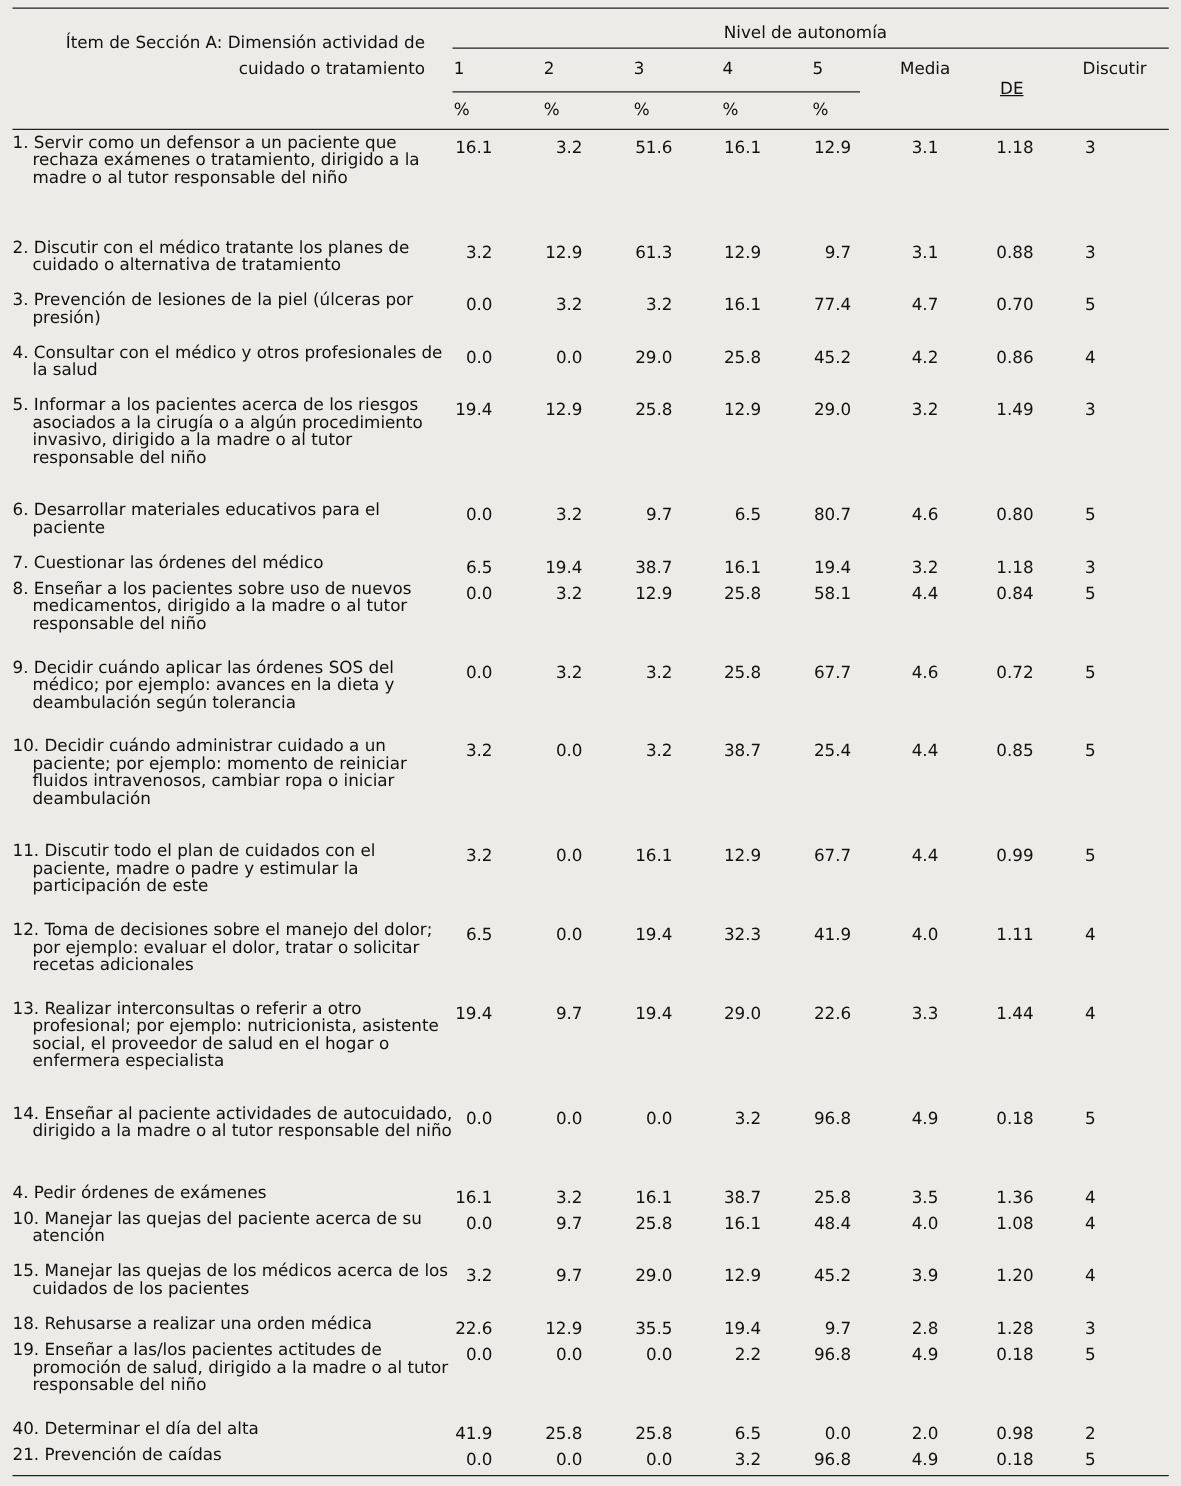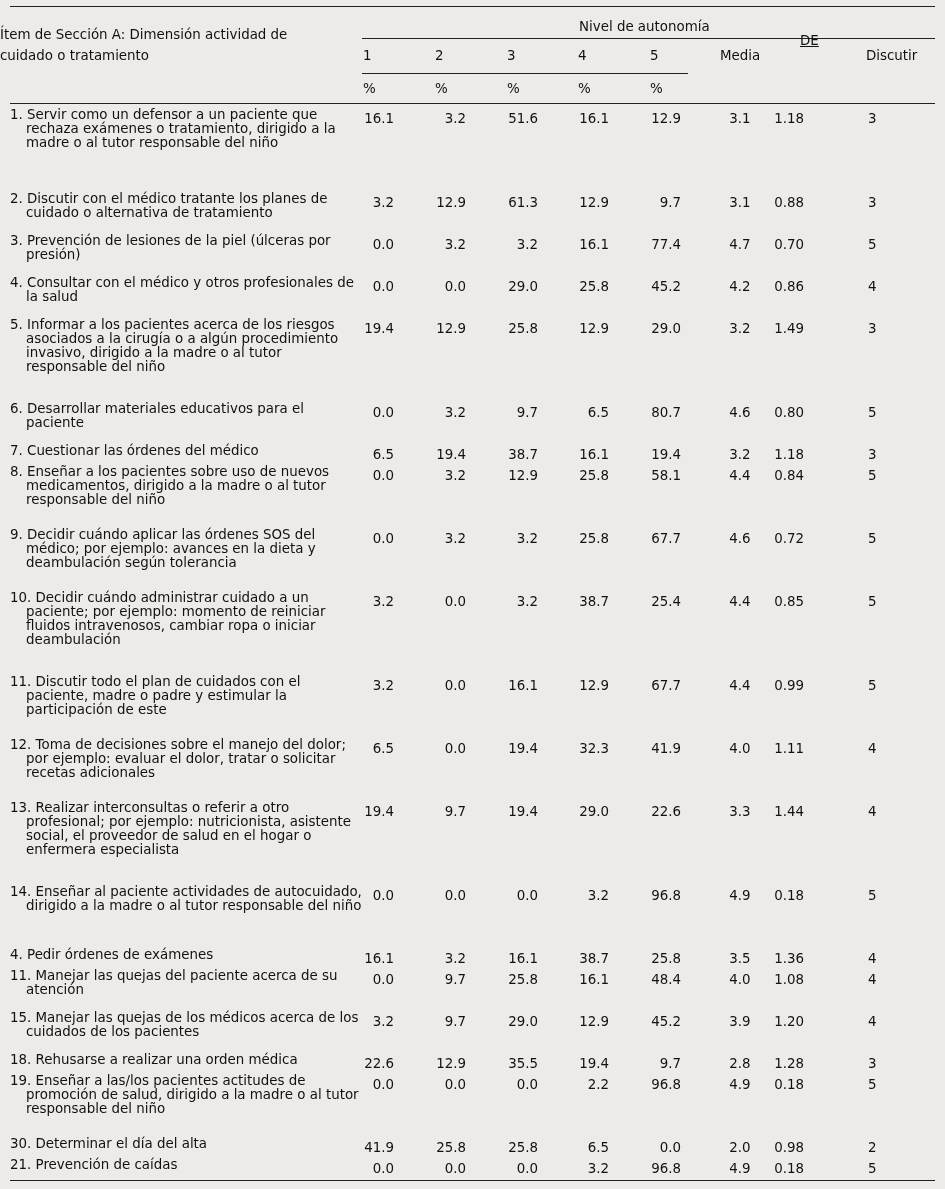"Ítem de Sección A: Dimensión" div.hdr { left: 0 -> 10px; text-align: none -> right }
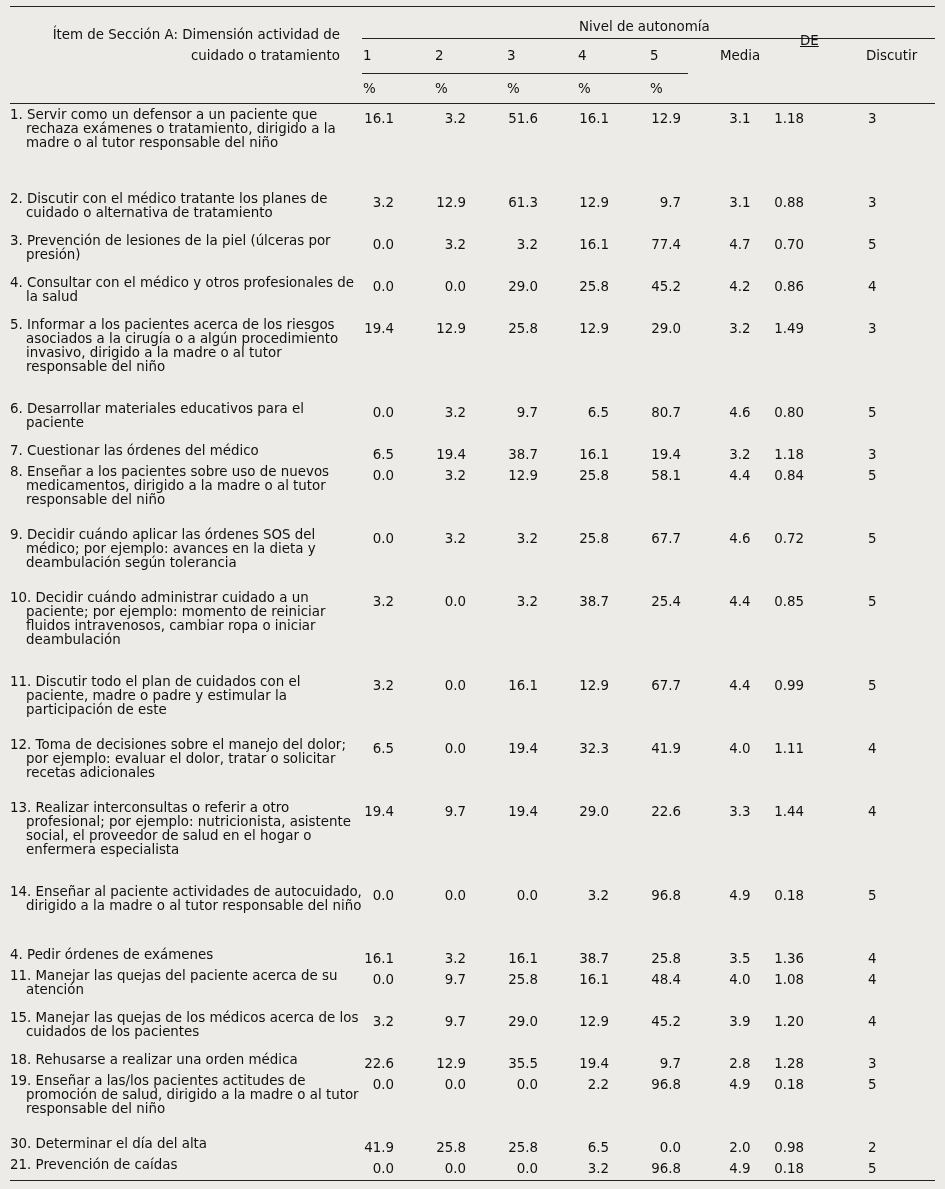"DE" div.hdr { top: 30px -> 61px }
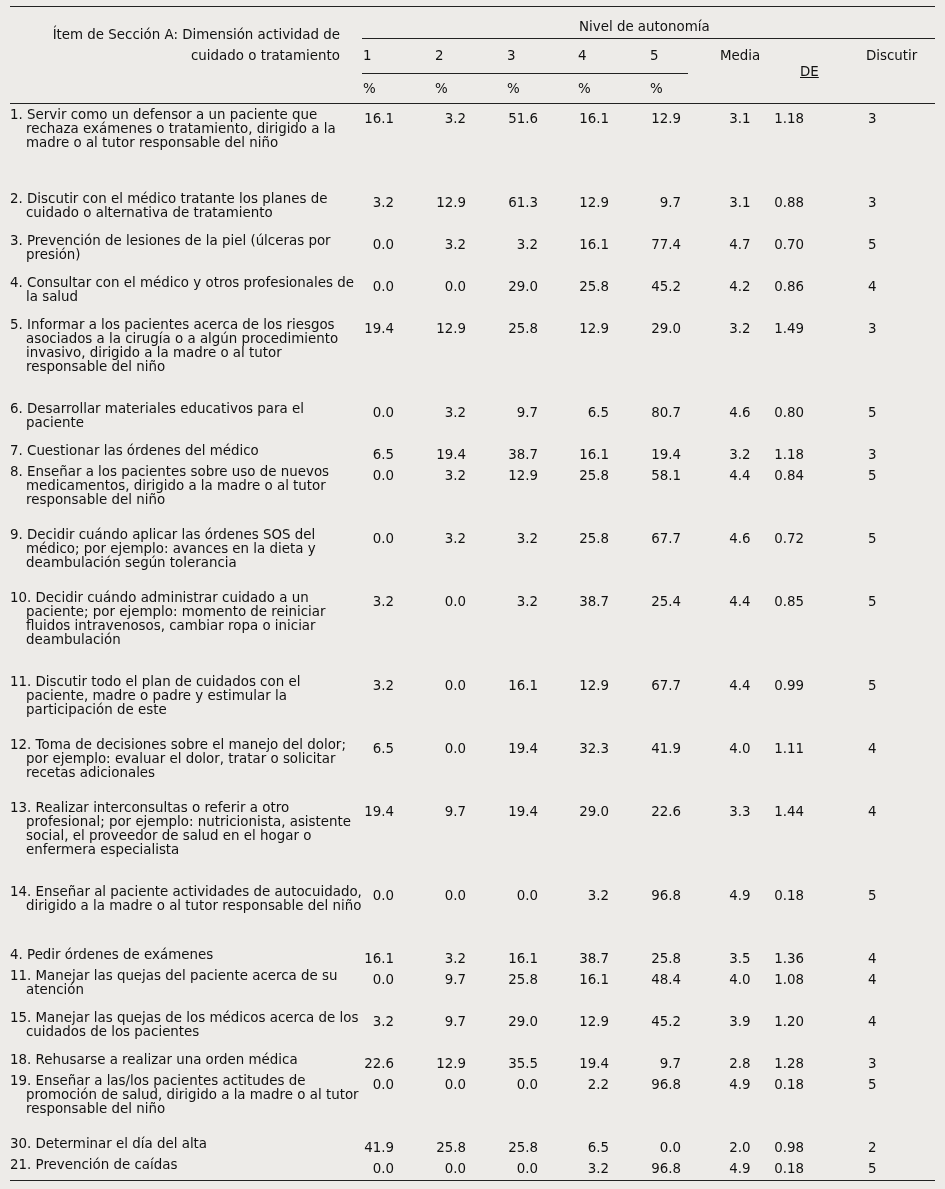"1.18" .cde { left: 764px -> 792px; text-align: none -> center }
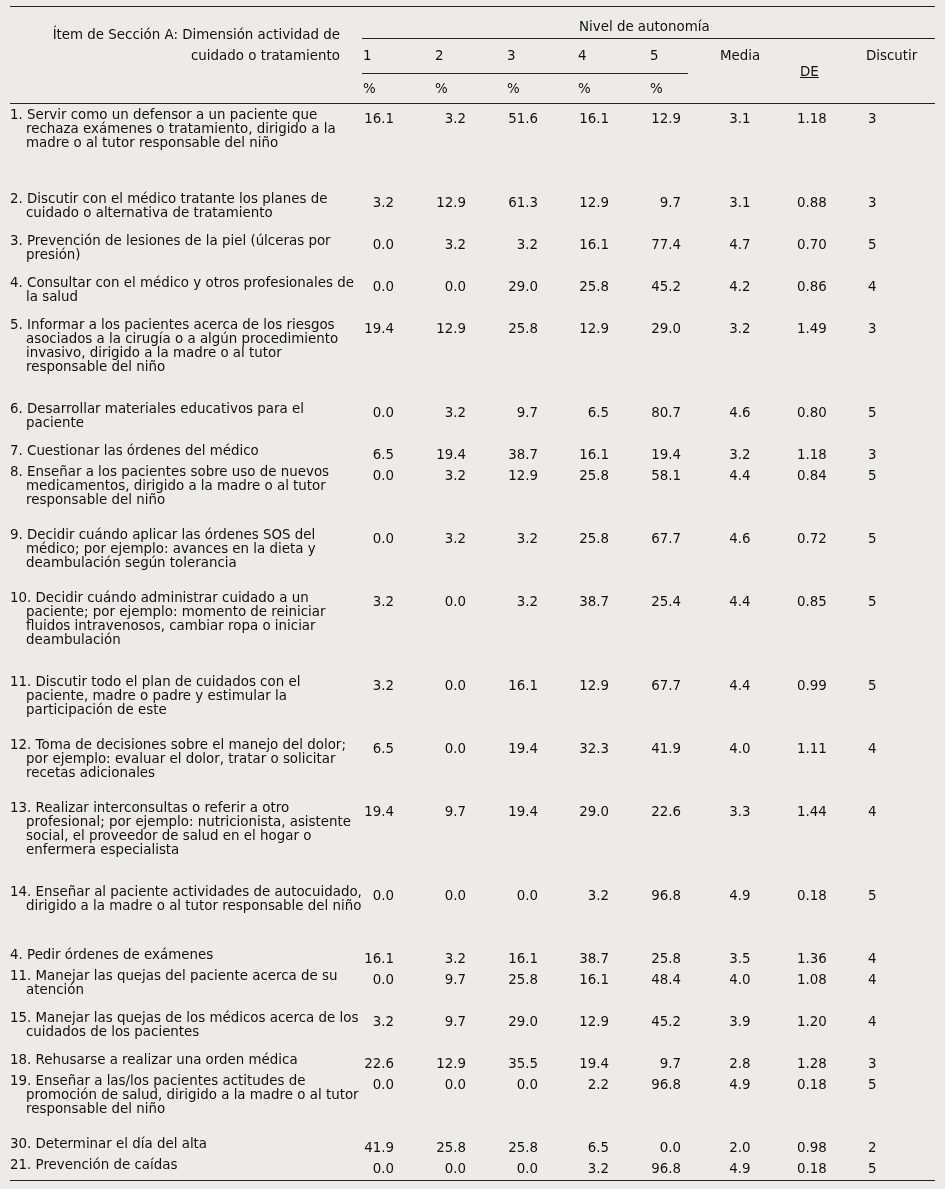"11. Manejar las quejas del" div.item { text: 11 -> 10 }
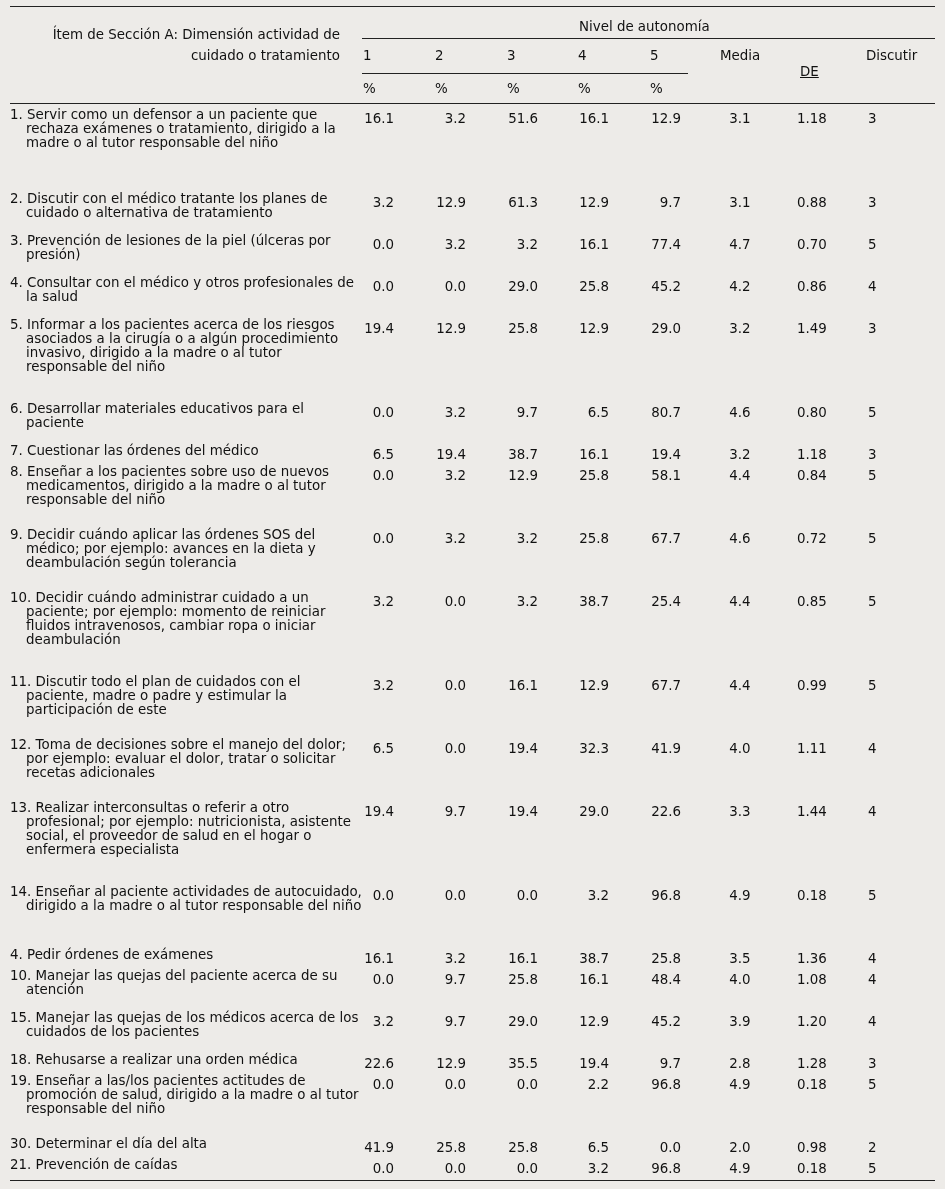"30. Determinar el día del" div.item { text: 30 -> 40 }
